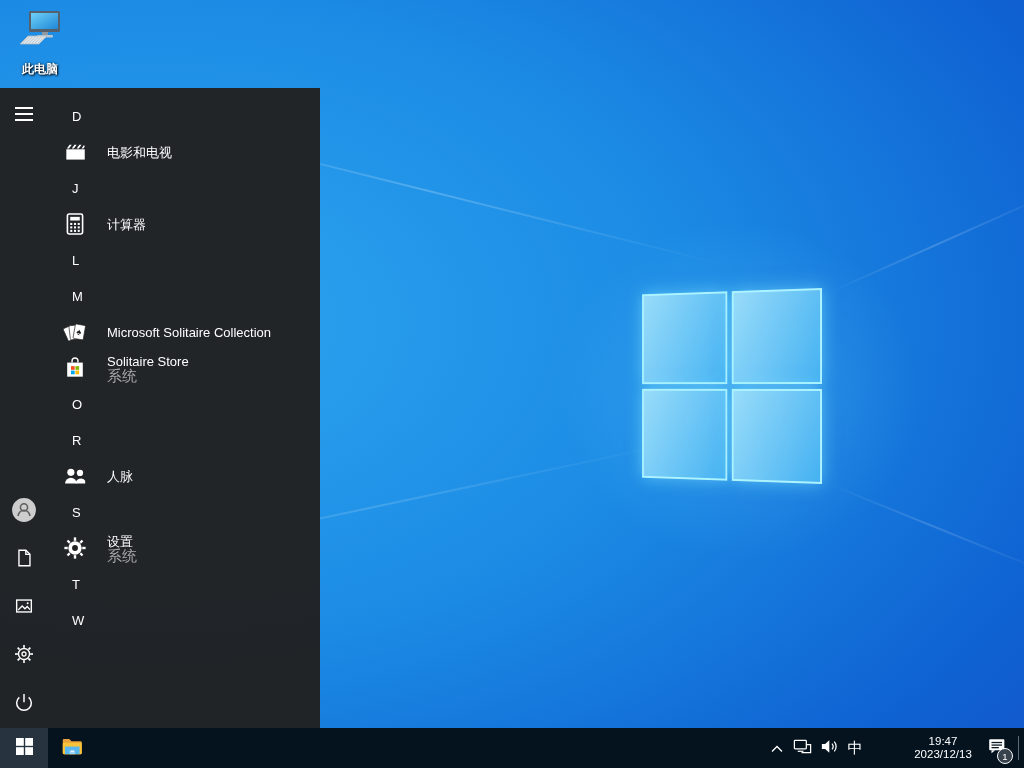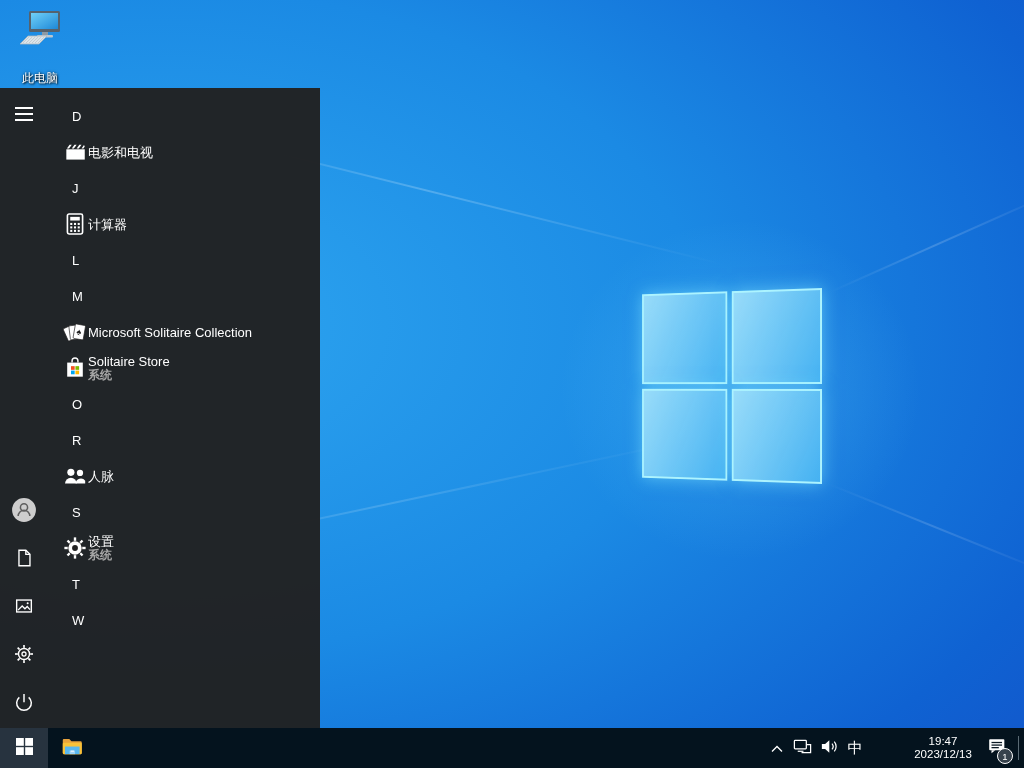"此电脑" .desktop-icon .di-label { font-weight: none -> bold; margin-top: 14px -> 5px }
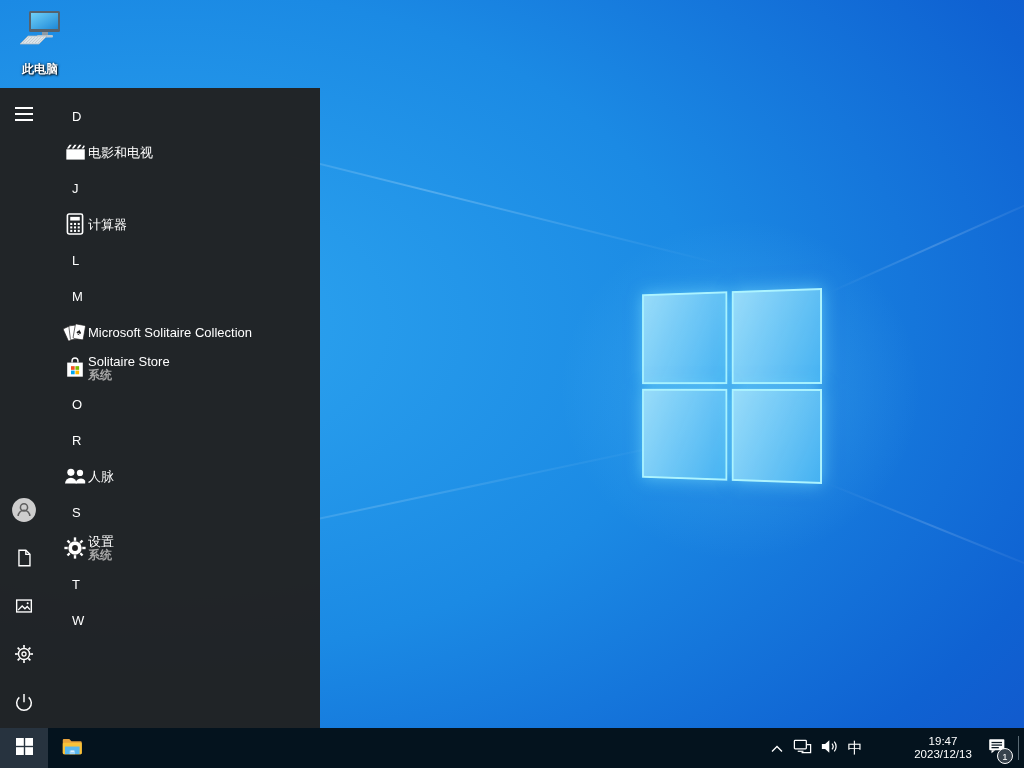"电影和电视" .labels { margin-left: 0 -> 19px }
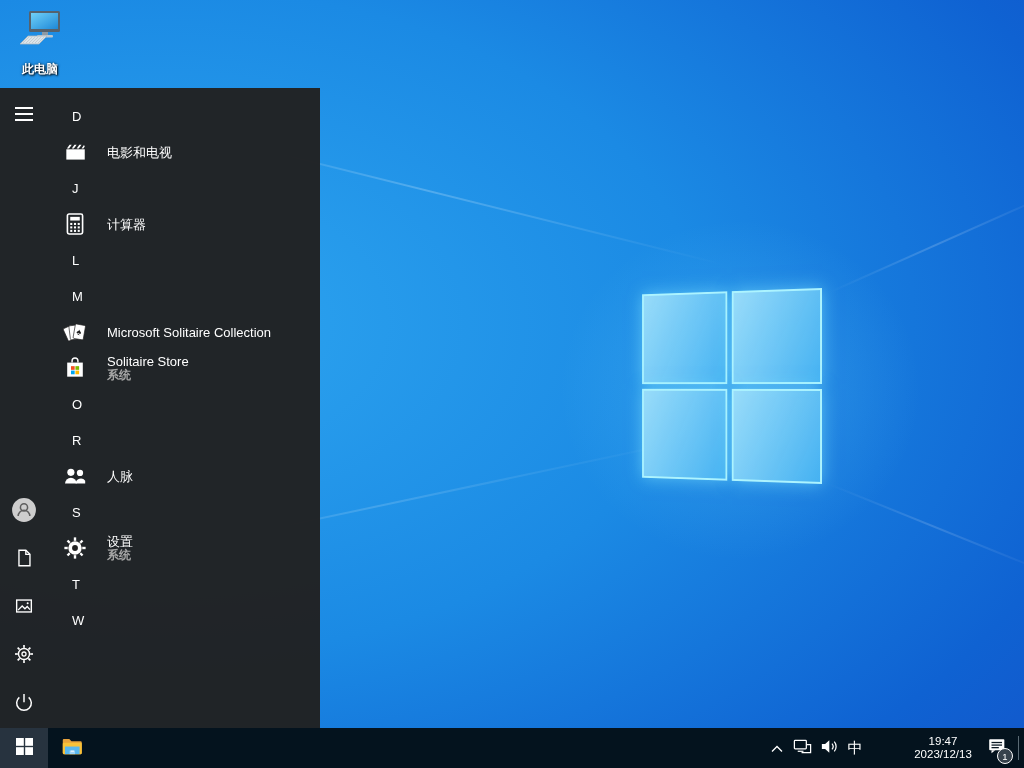"系统" .labels .sub { font-size: 12px -> 15px; font-weight: bold -> none }
